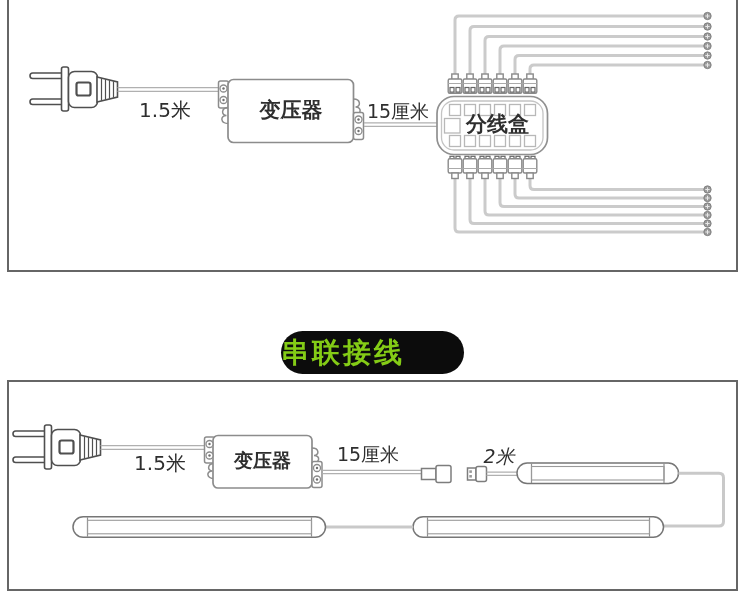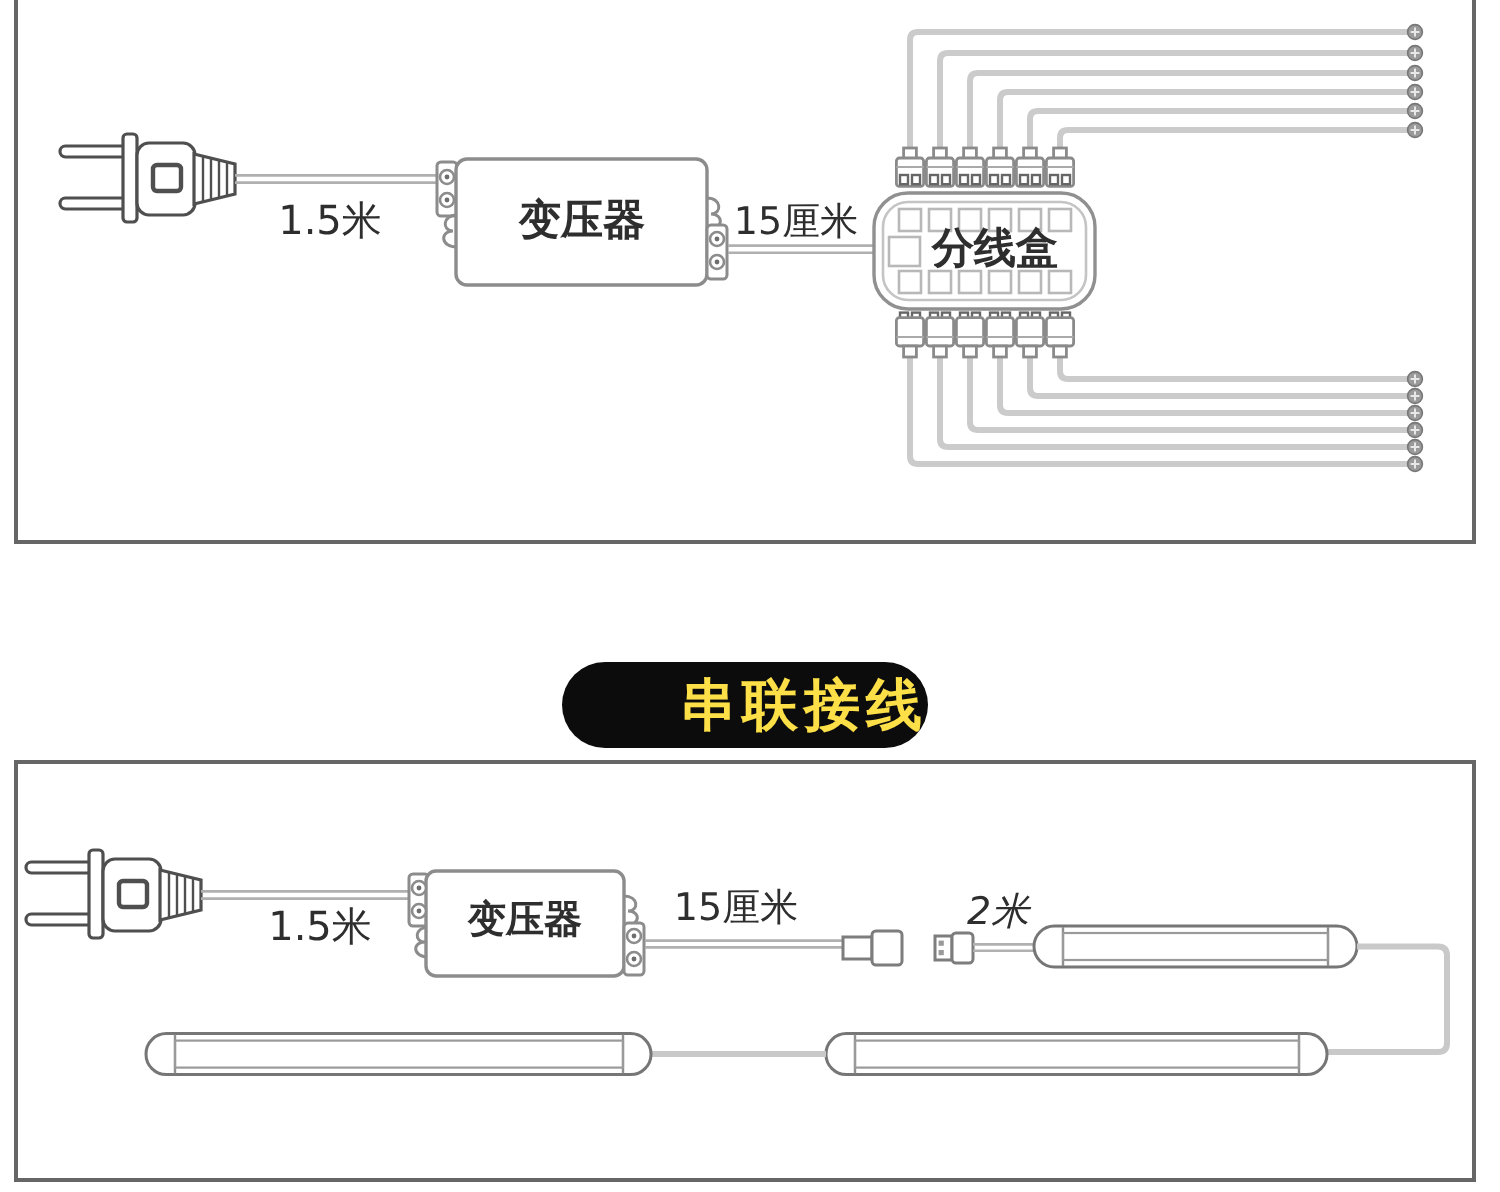"串联接线" .badge { color: #fde047 -> #84cc16; text-align: right -> left }
